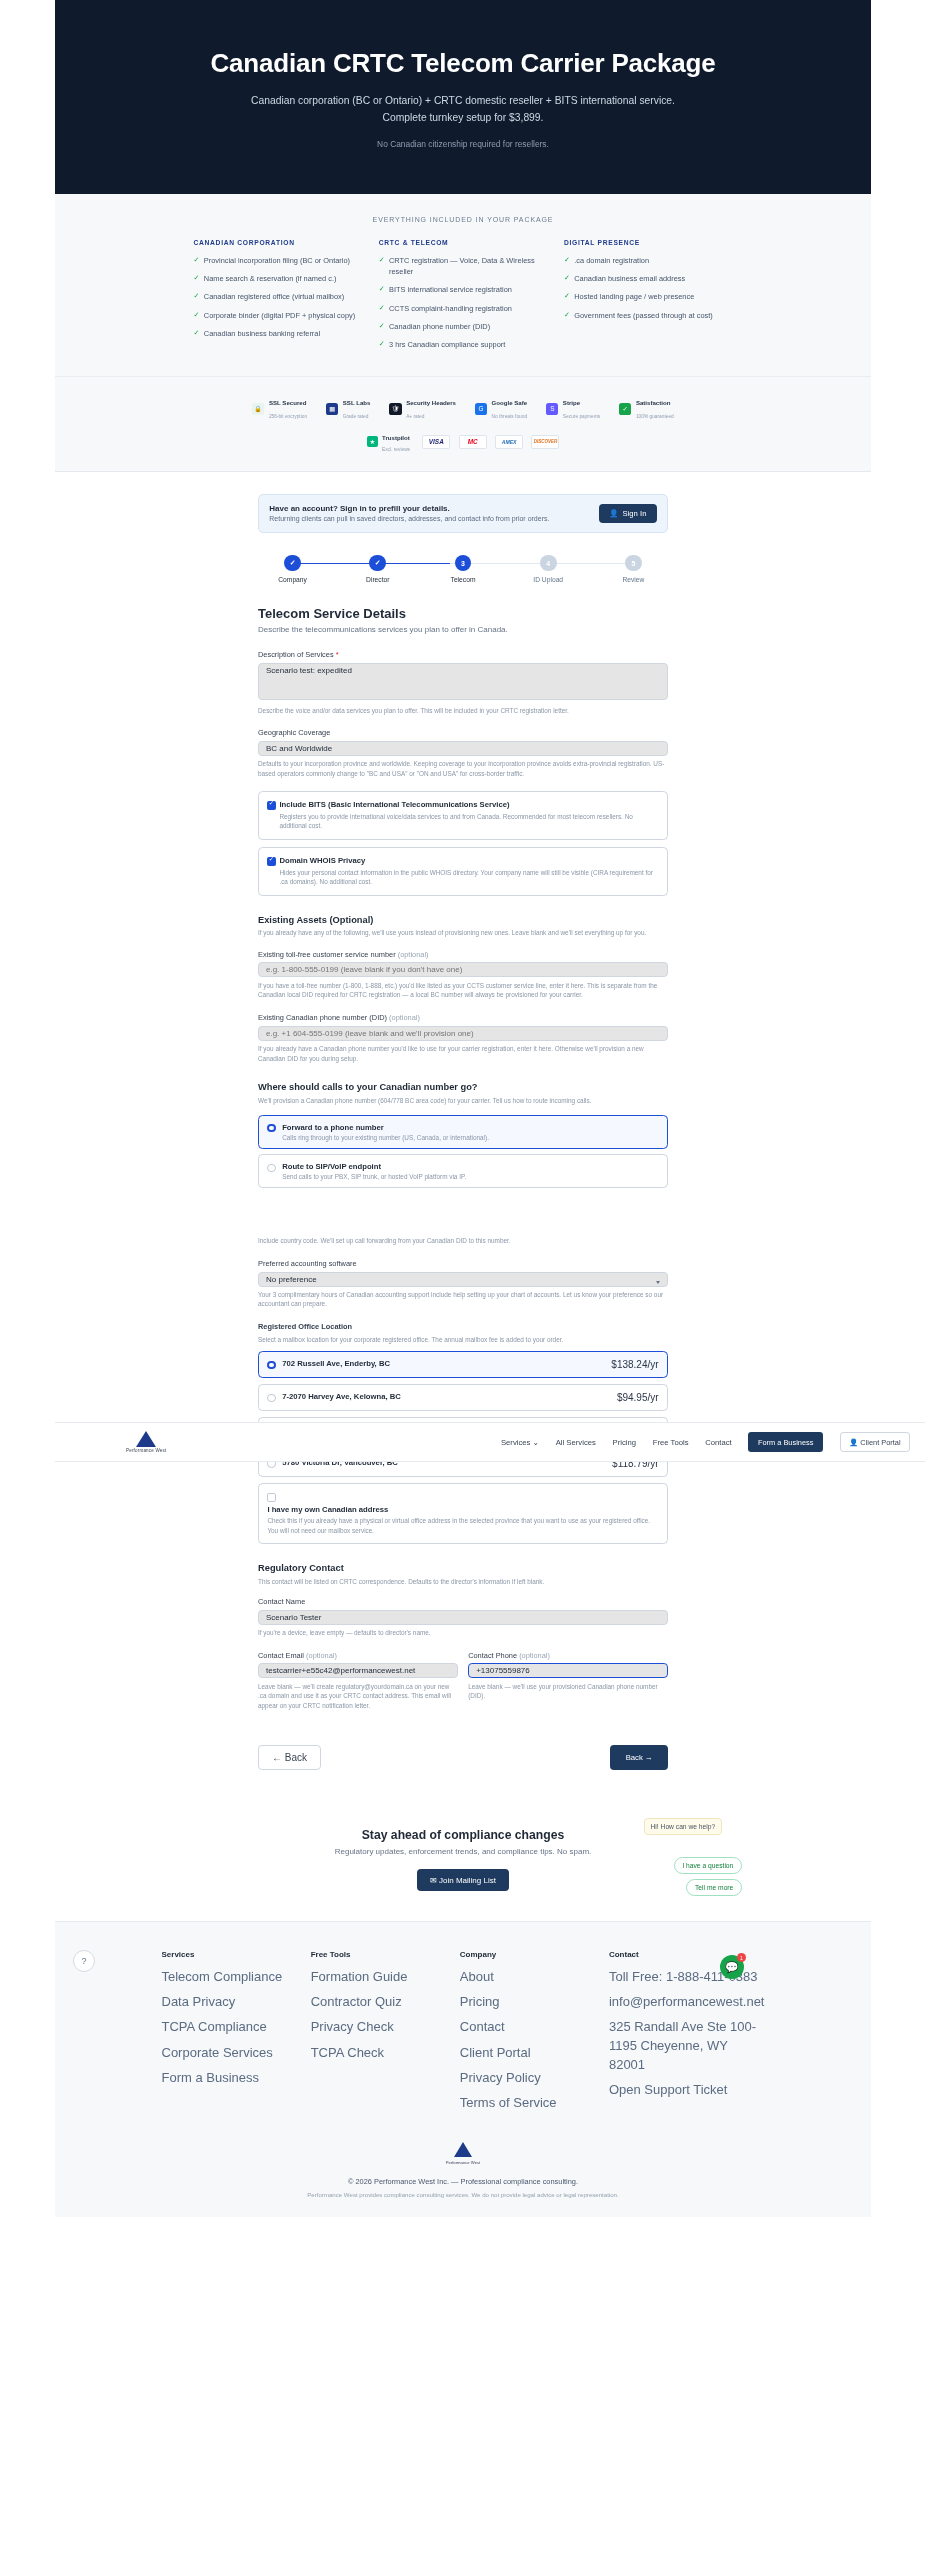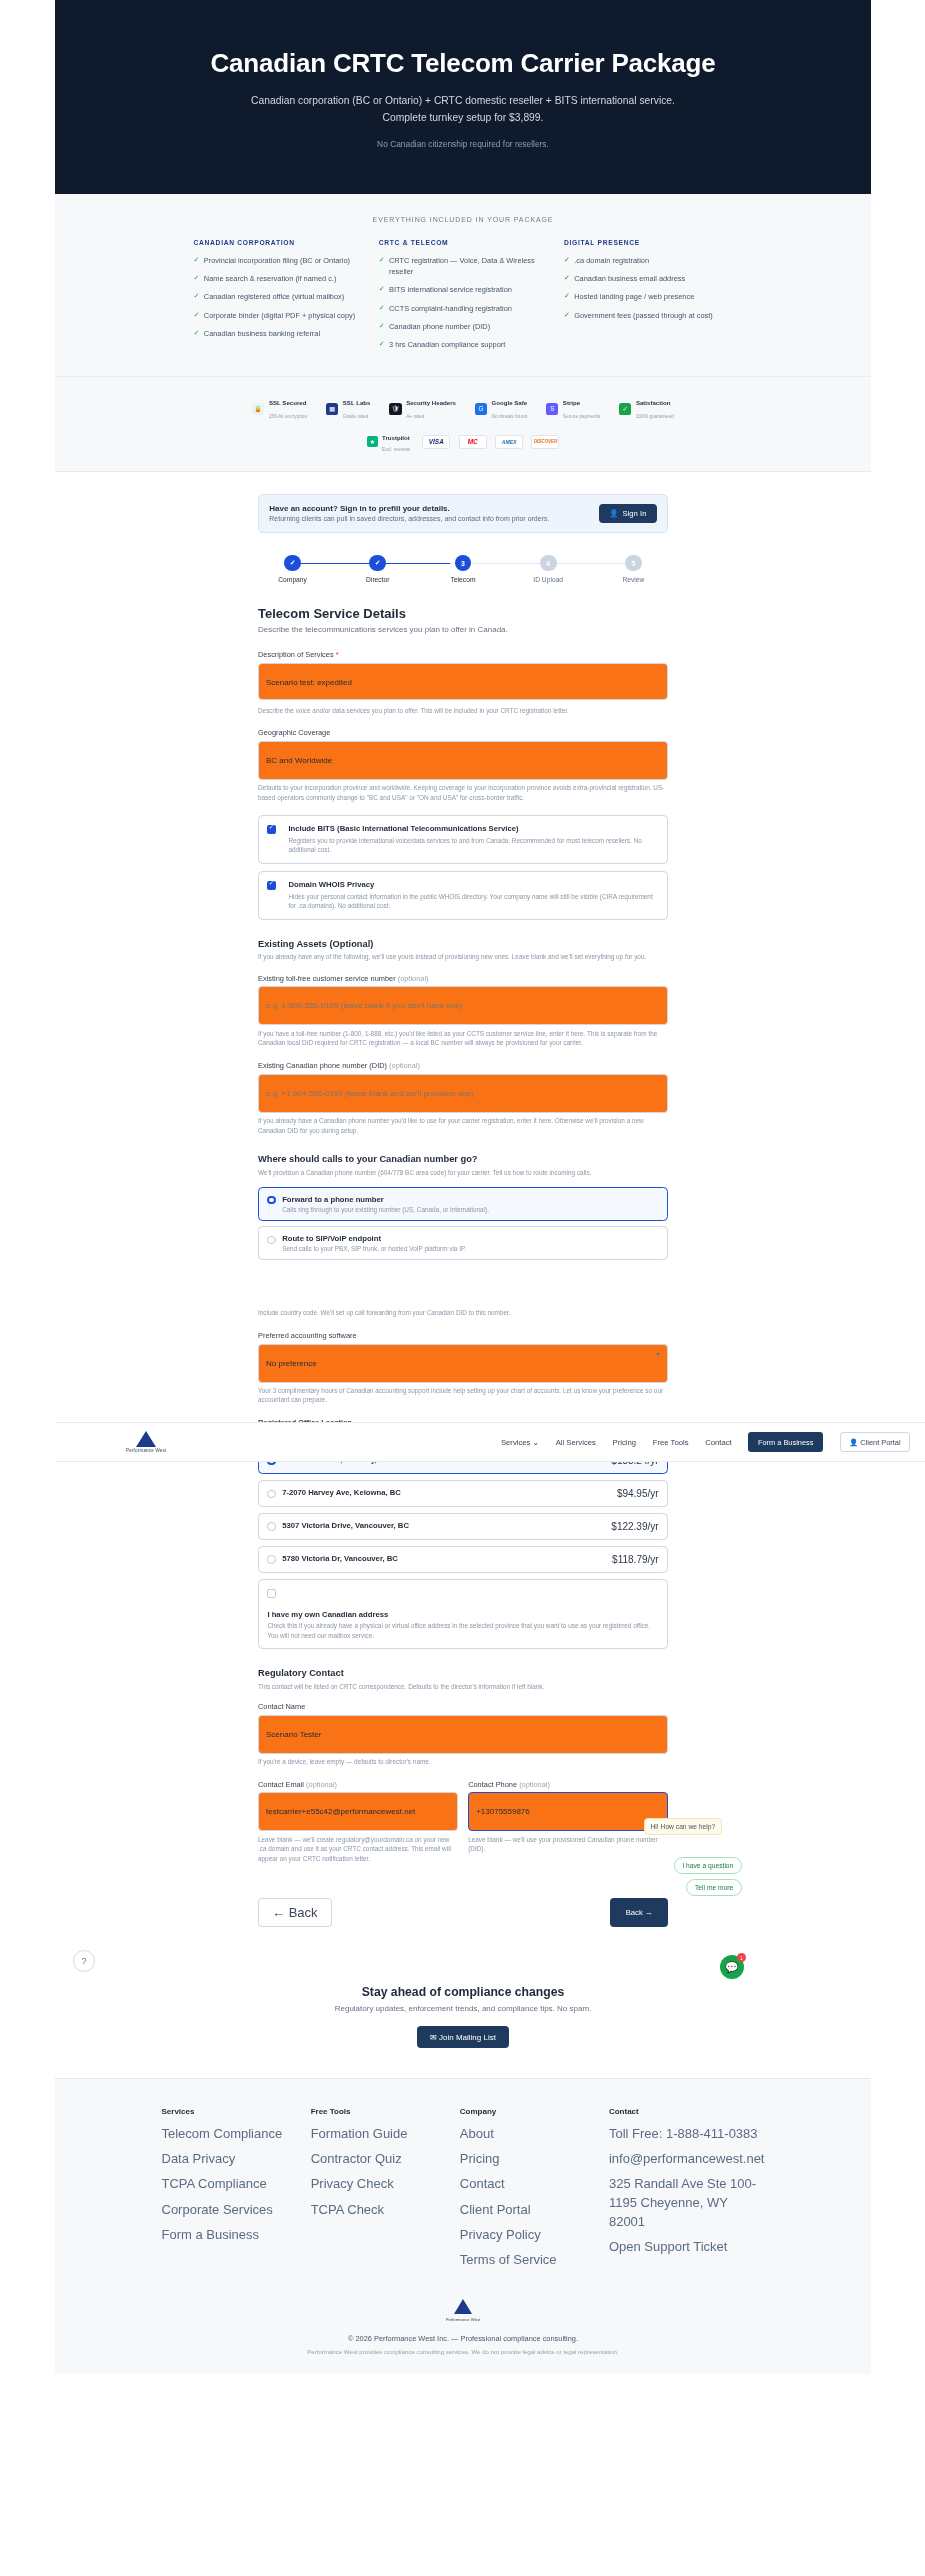"Scenario test: expedited" .input, .textarea, .select { background: #f97316 -> #e5e5e5; padding: 14px 7px -> 2px 7px }
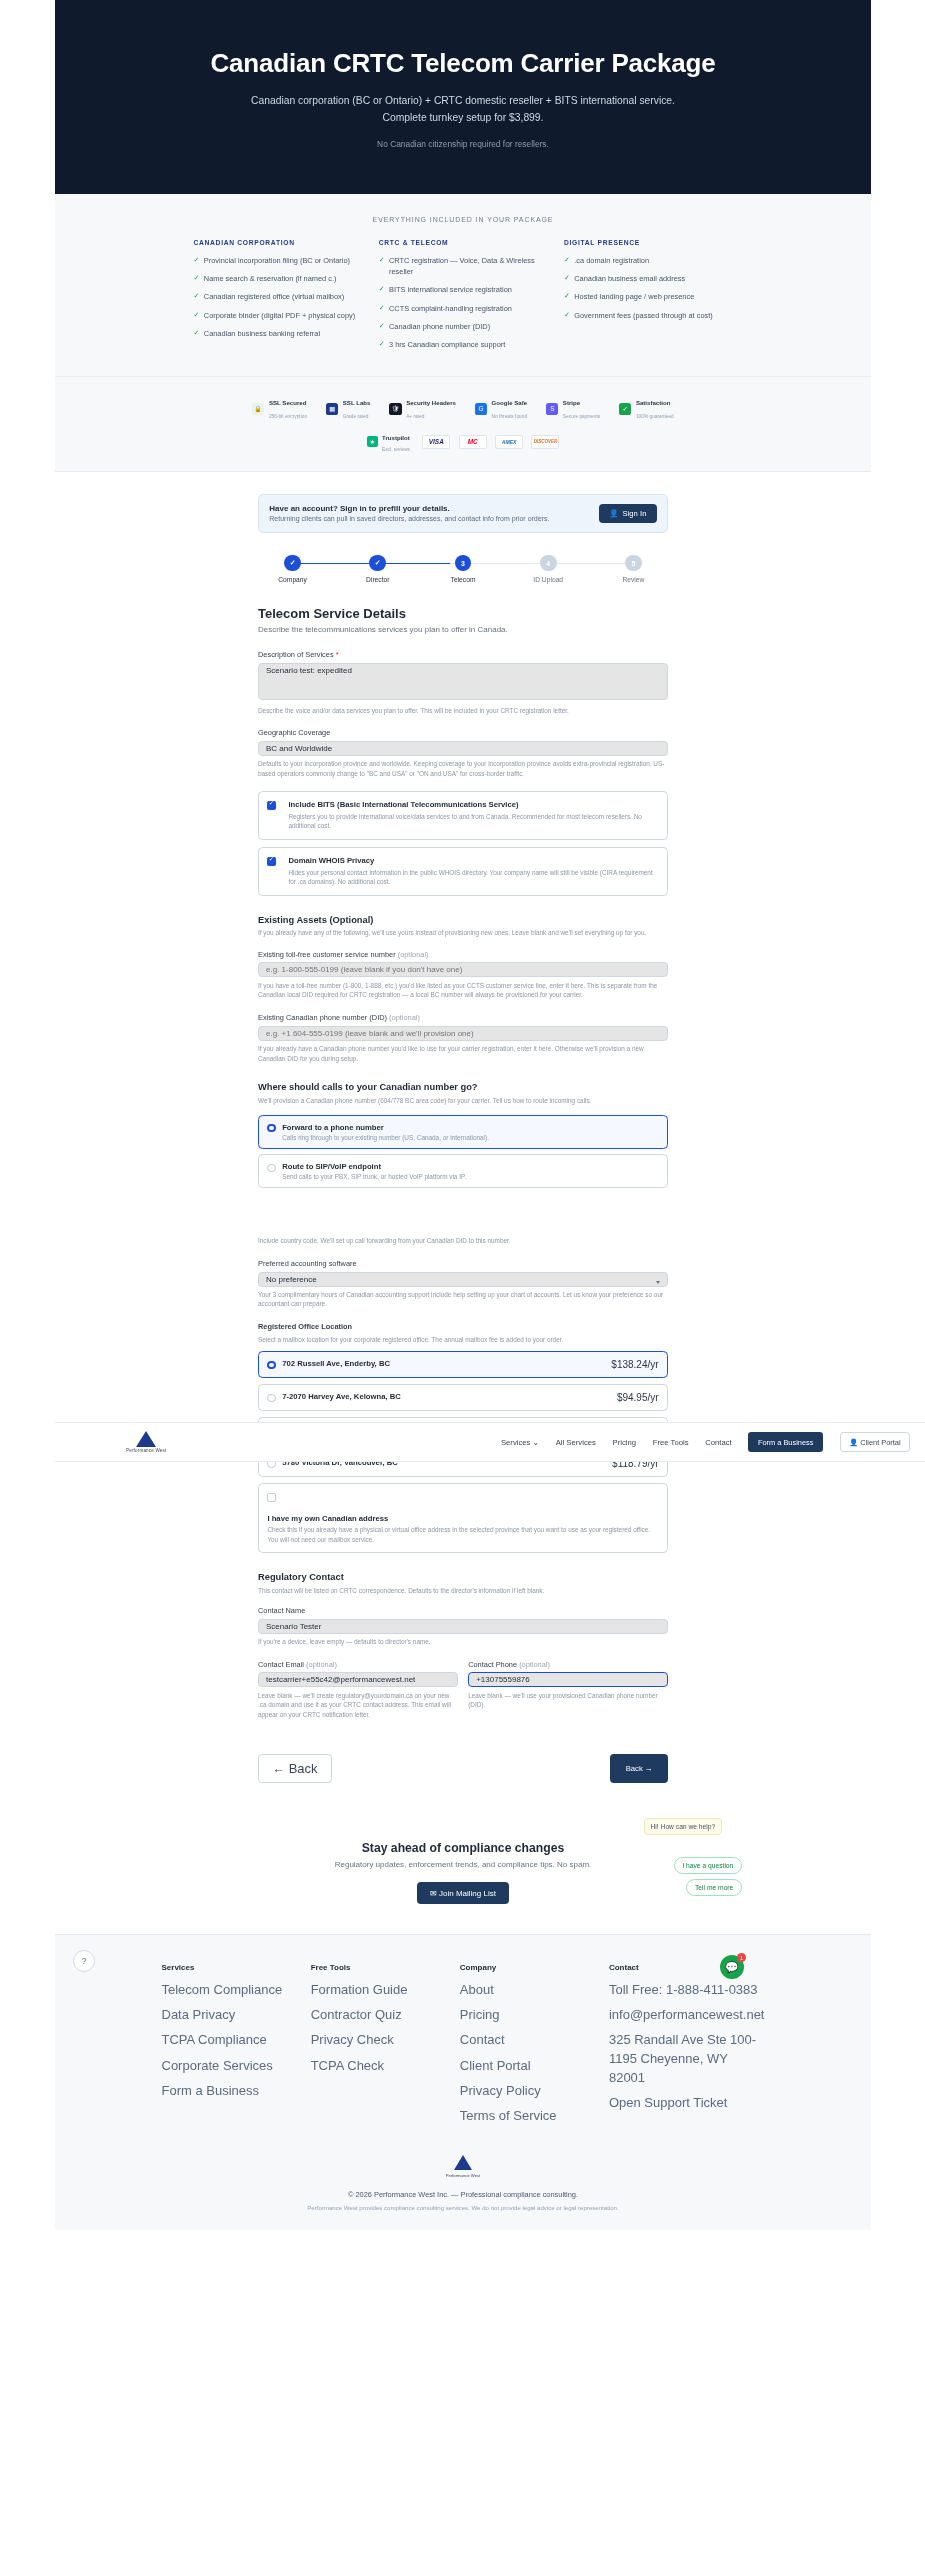"Include BITS (Basic International" .checkbox-card { gap: 12px -> 3px }
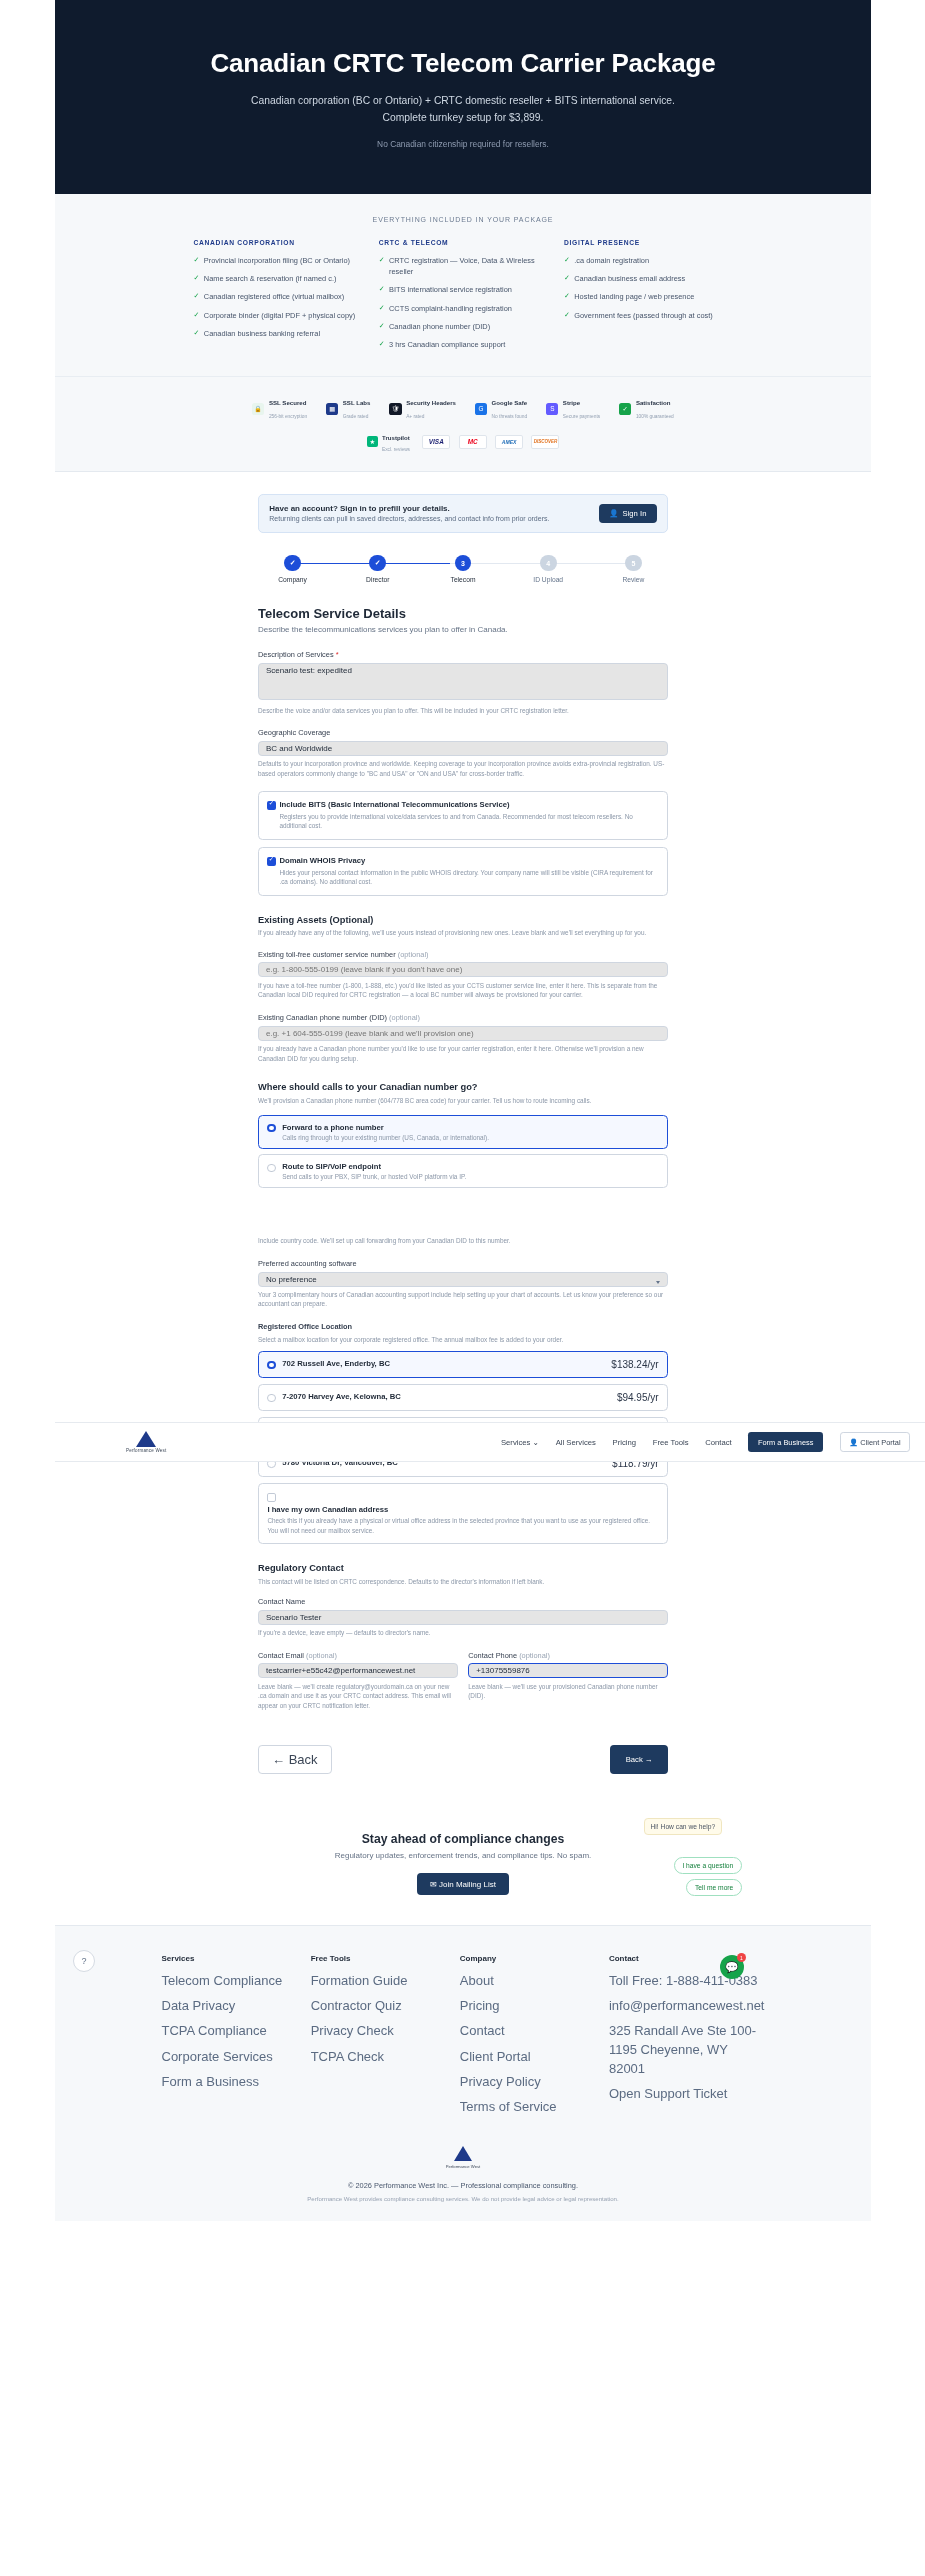"← Back" .btn-back { font-size: 13px -> 10px }
